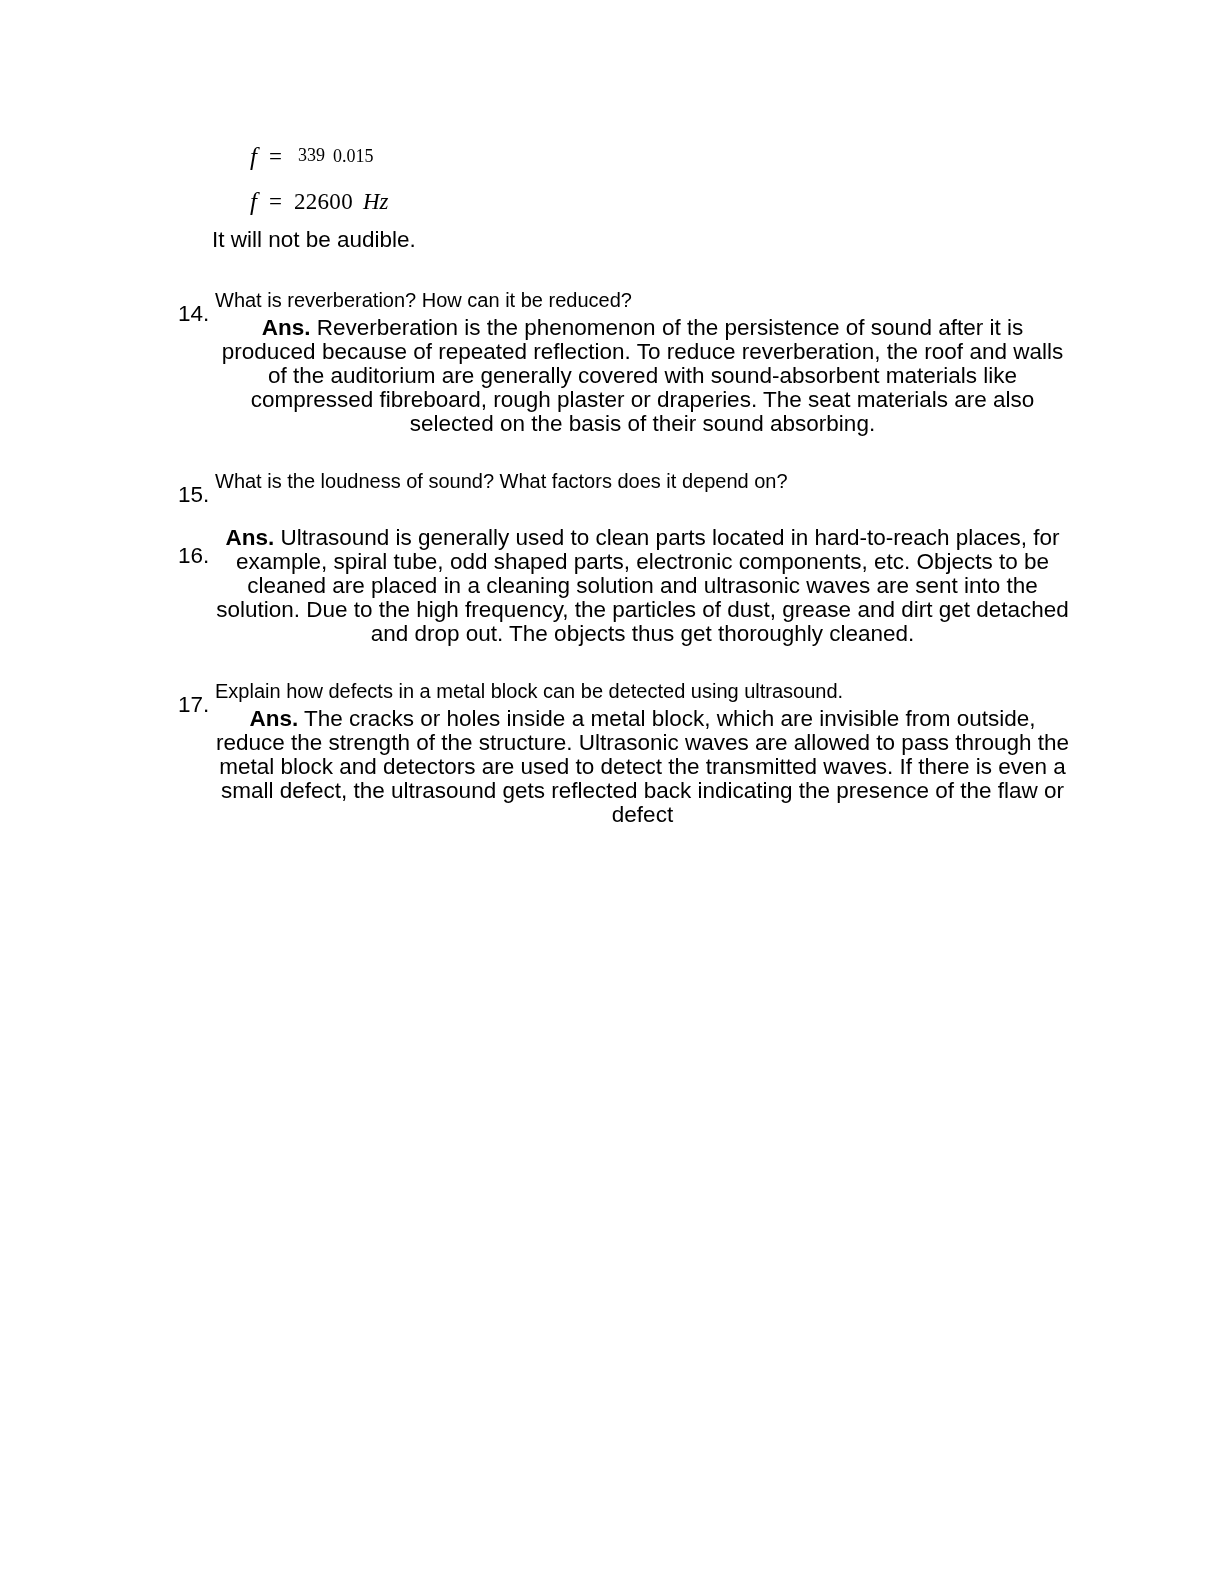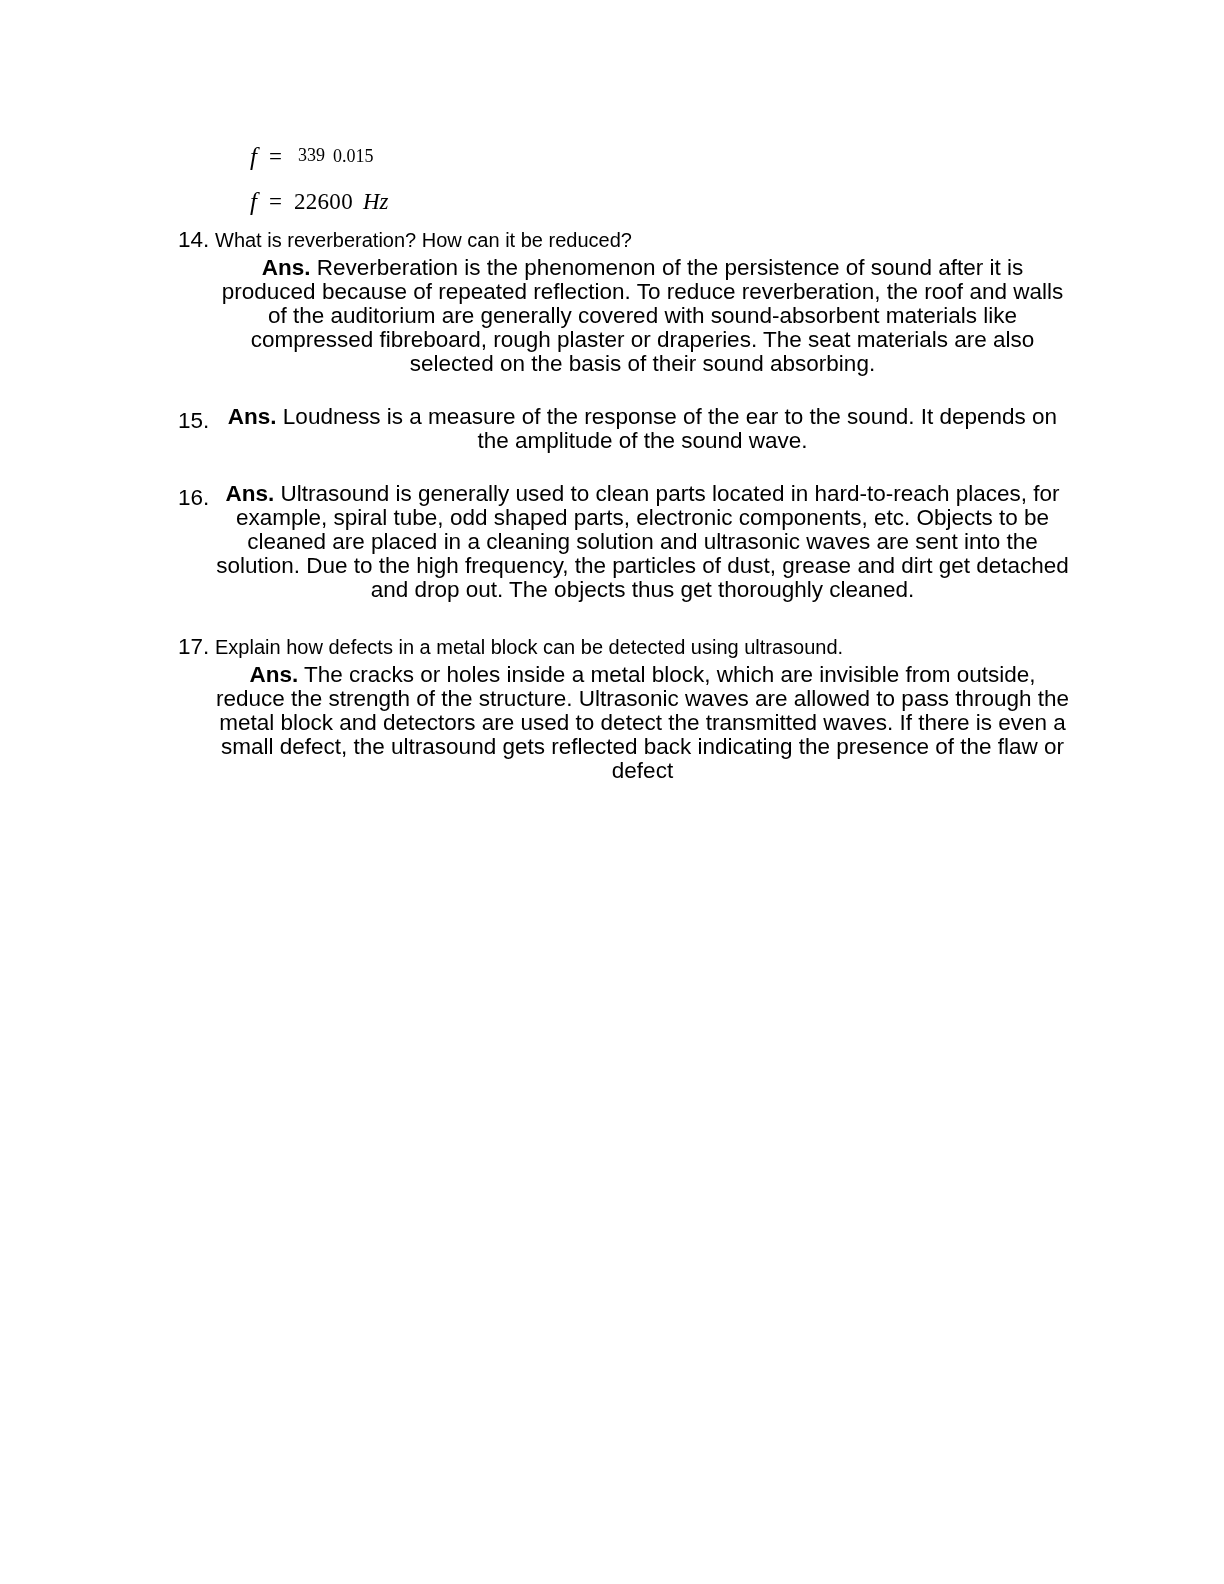"It will not be audible." div.plain-line { html: none -> <div>It will not be audible.</div> }
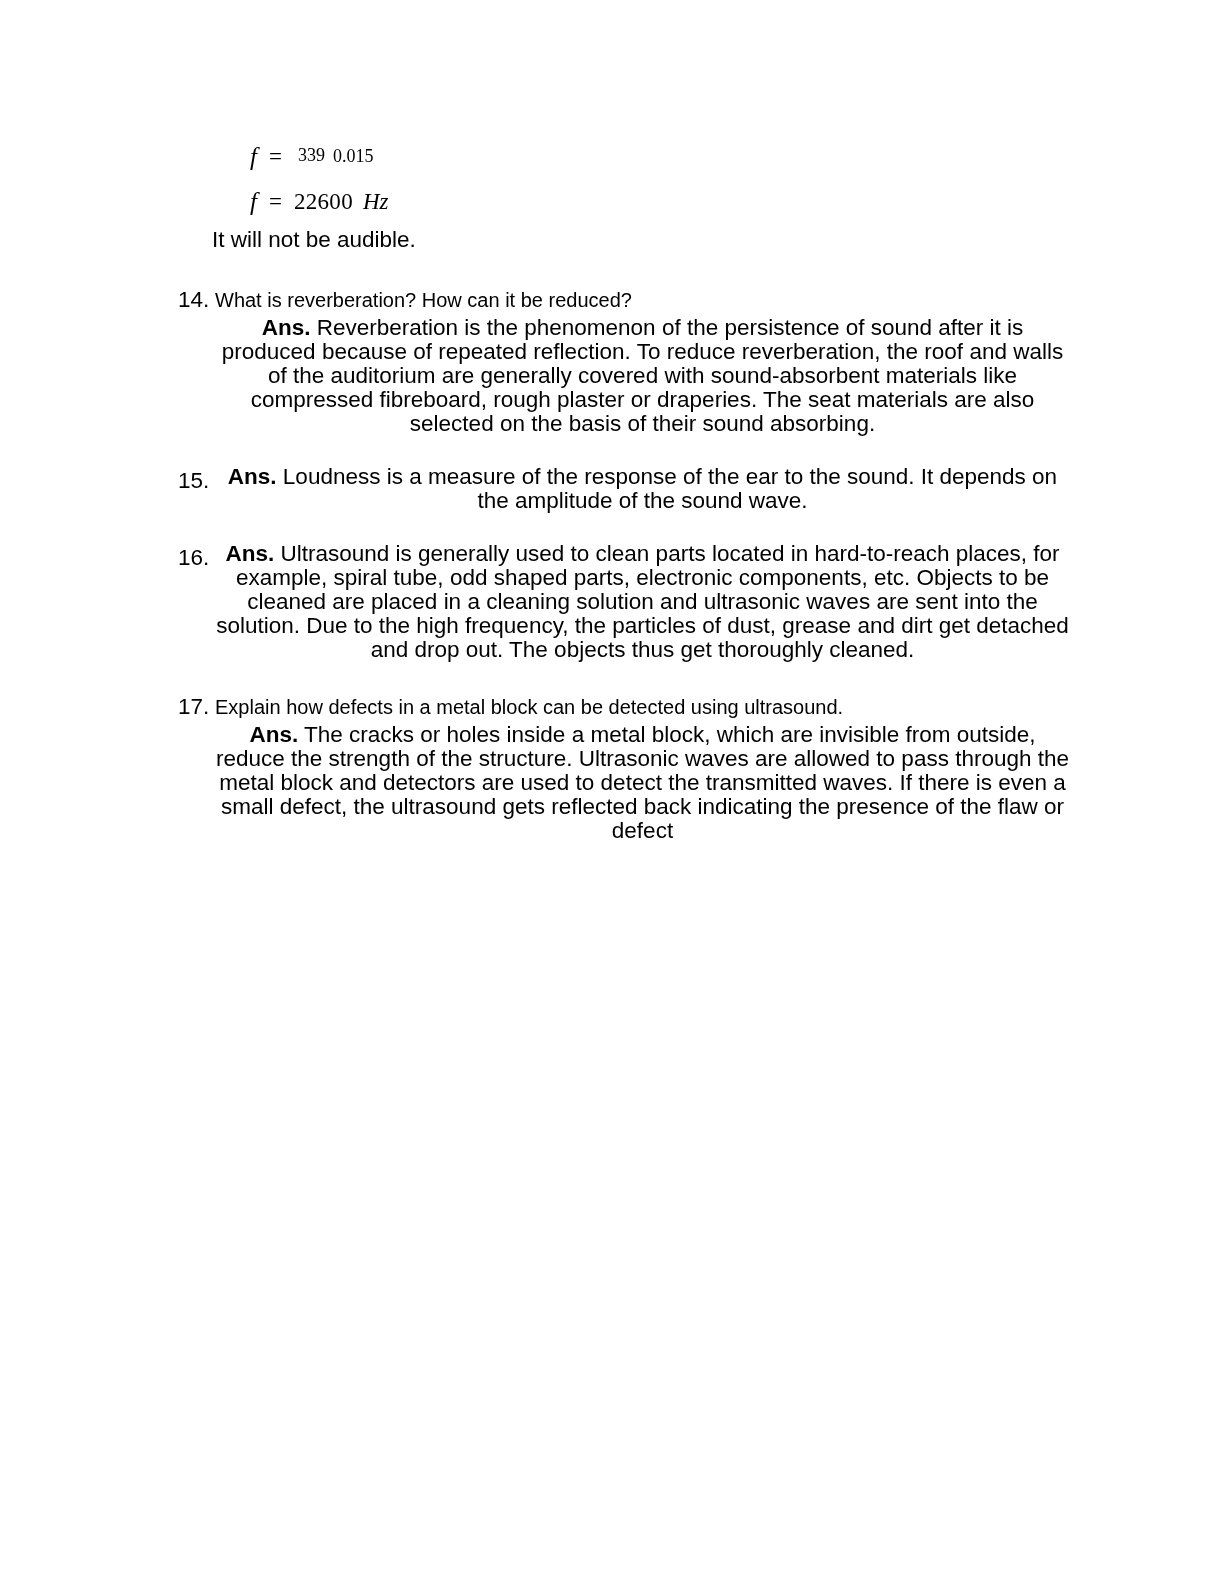"14." .qa-number { top: 0 -> 14px }
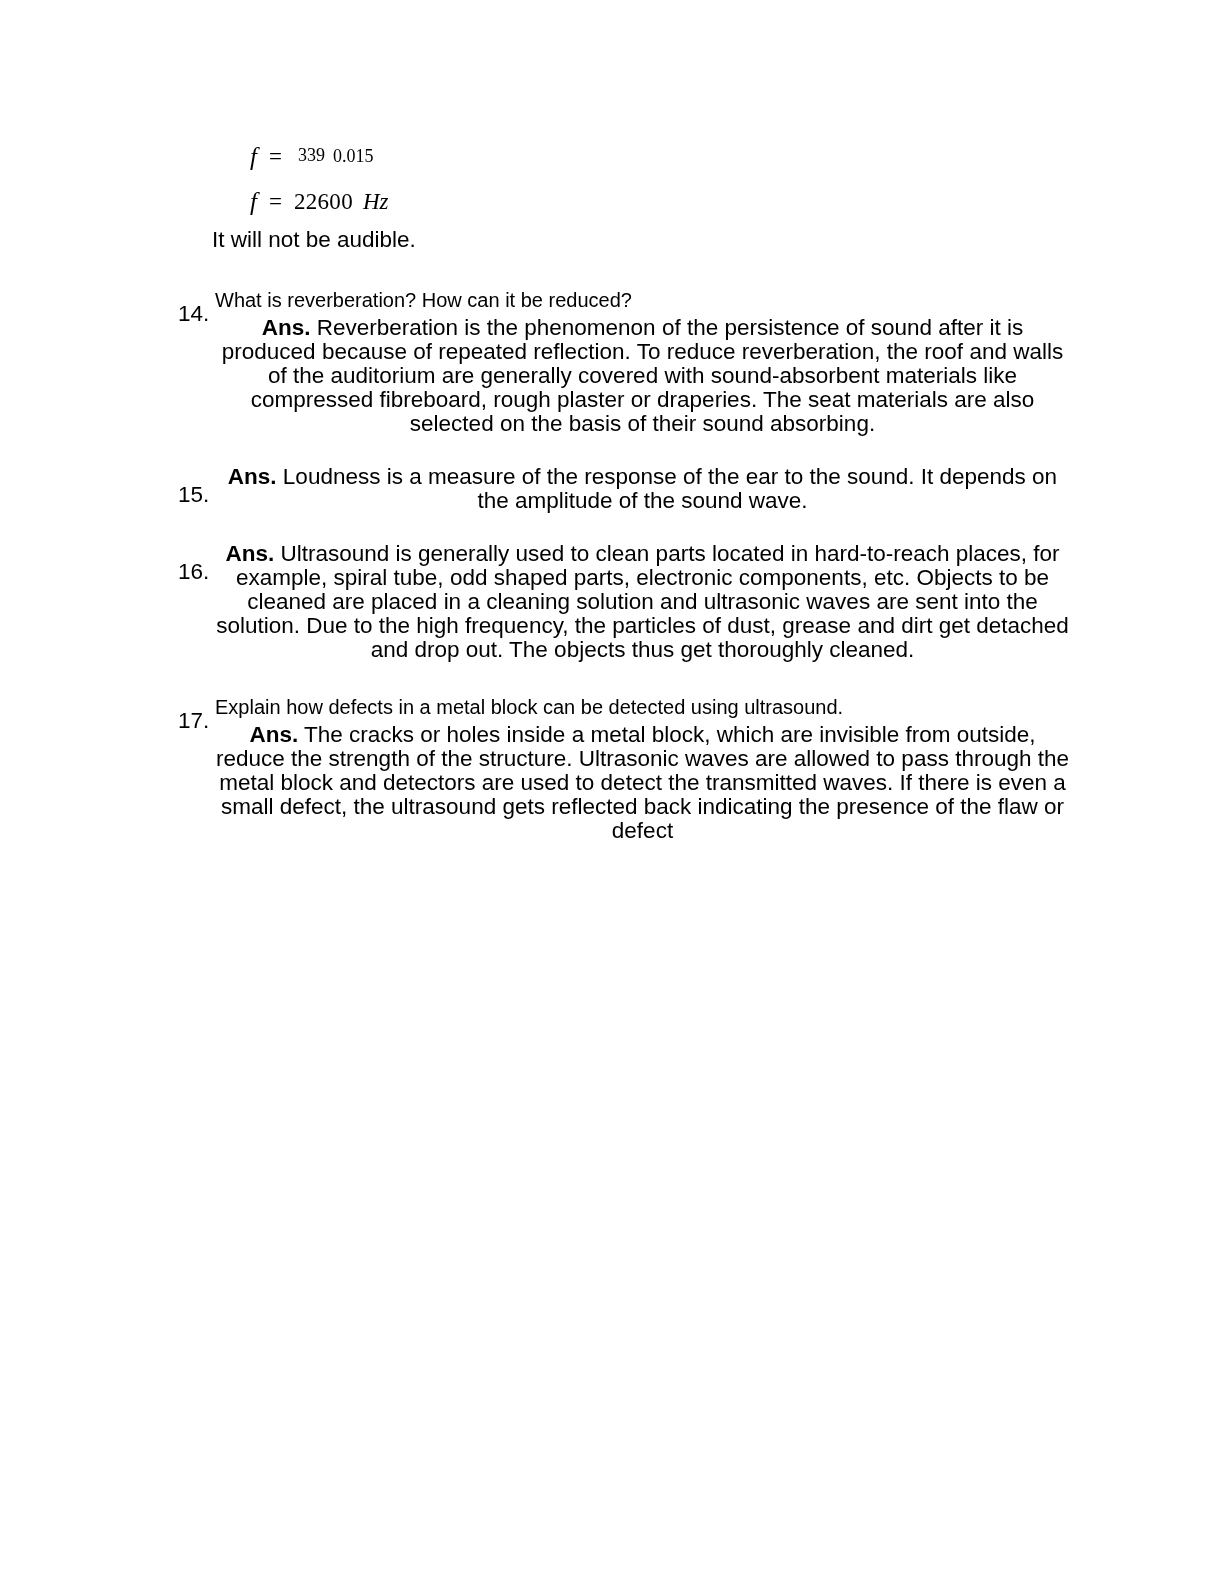"What is the loudness of" p.qa-question { html: none -> <p>What is the loudness of sound? What factors does it depend on?</p> }
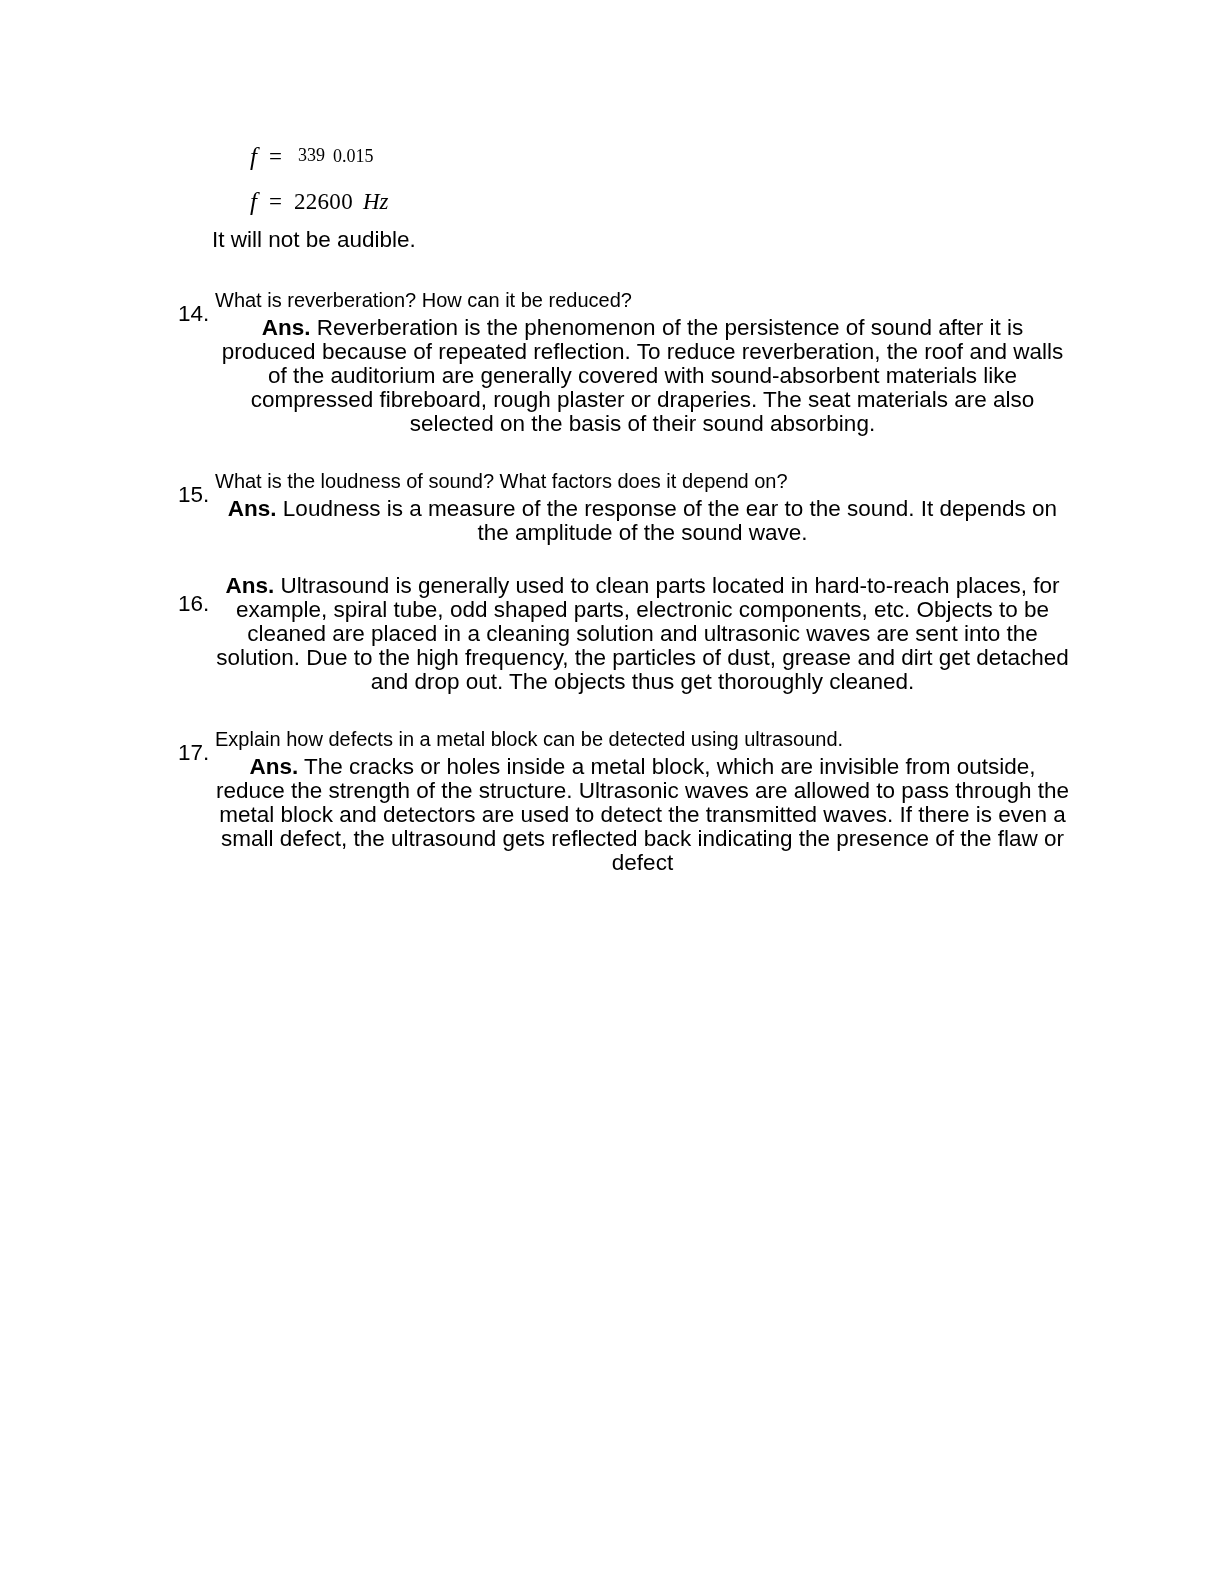"Ans. Loudness is a measure" p.qa-answer { html: <p><span>Ans.</span><span> Loudness is a measure of the response of the ear to the sound. It depends on the amplitude of the sound wave.</span></p> -> none }
